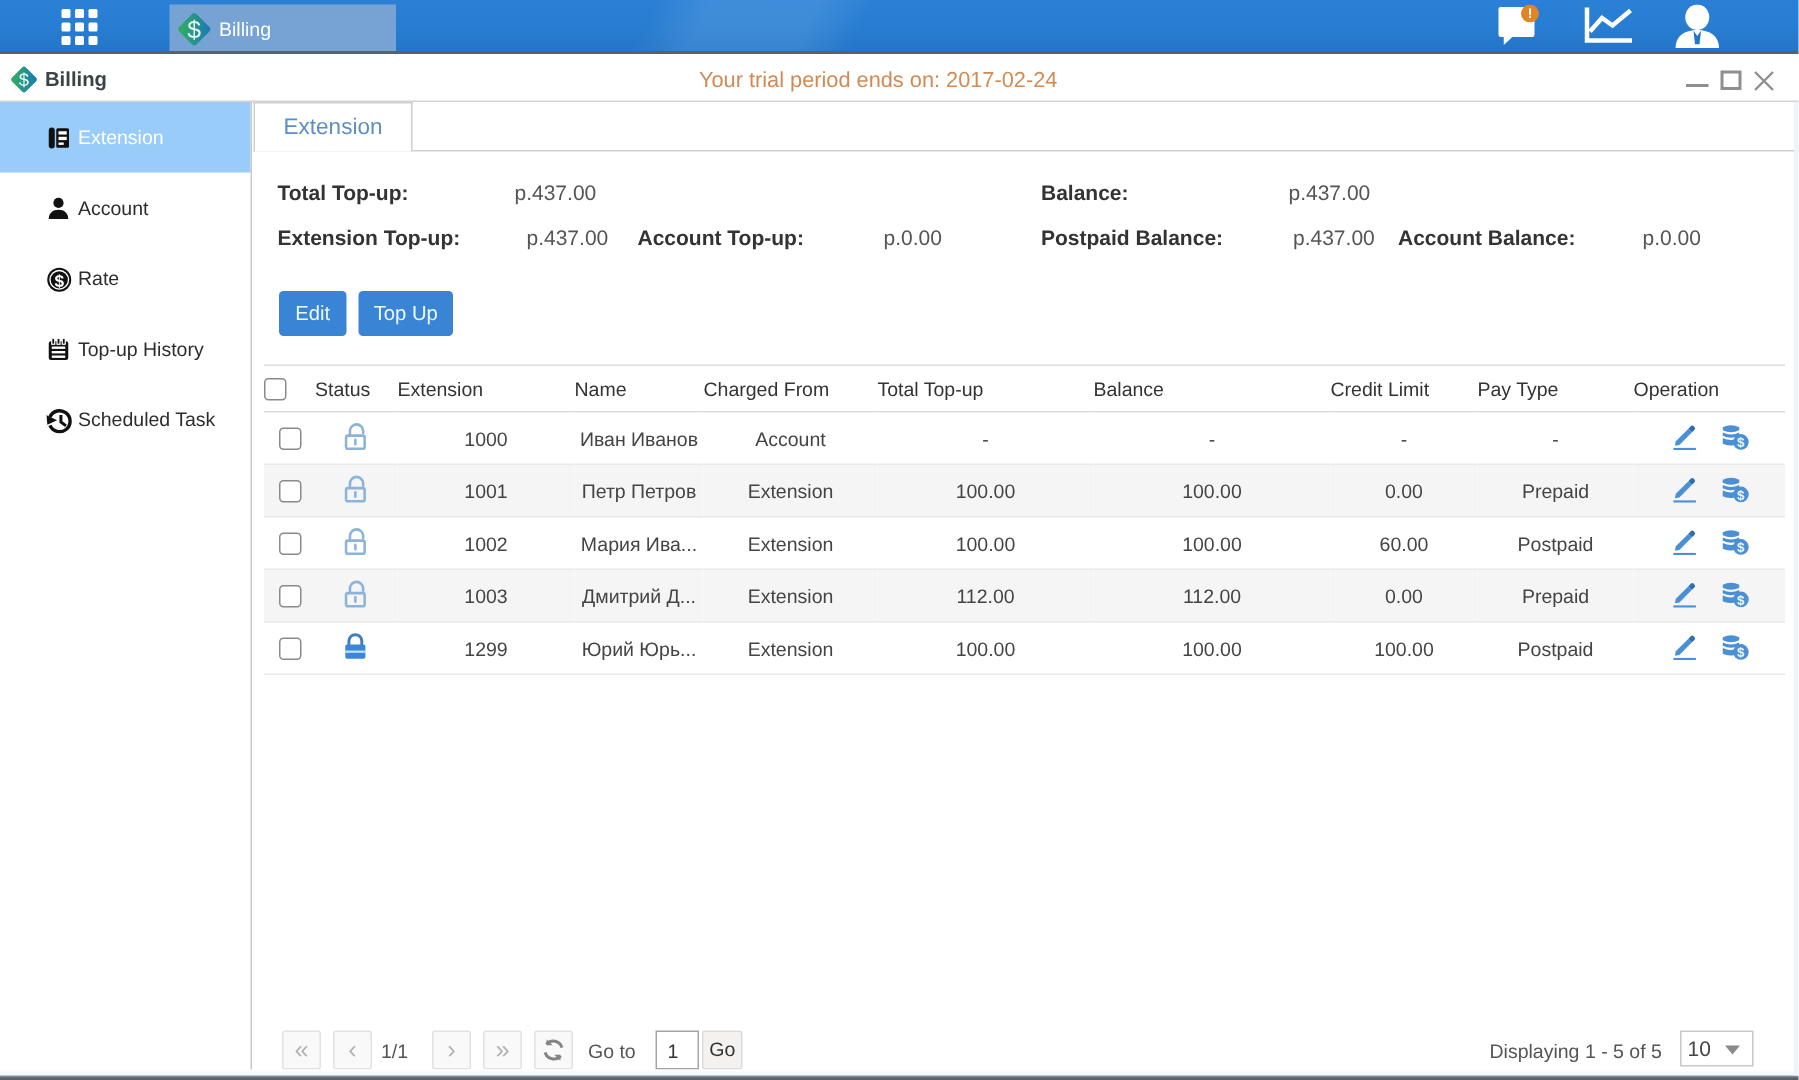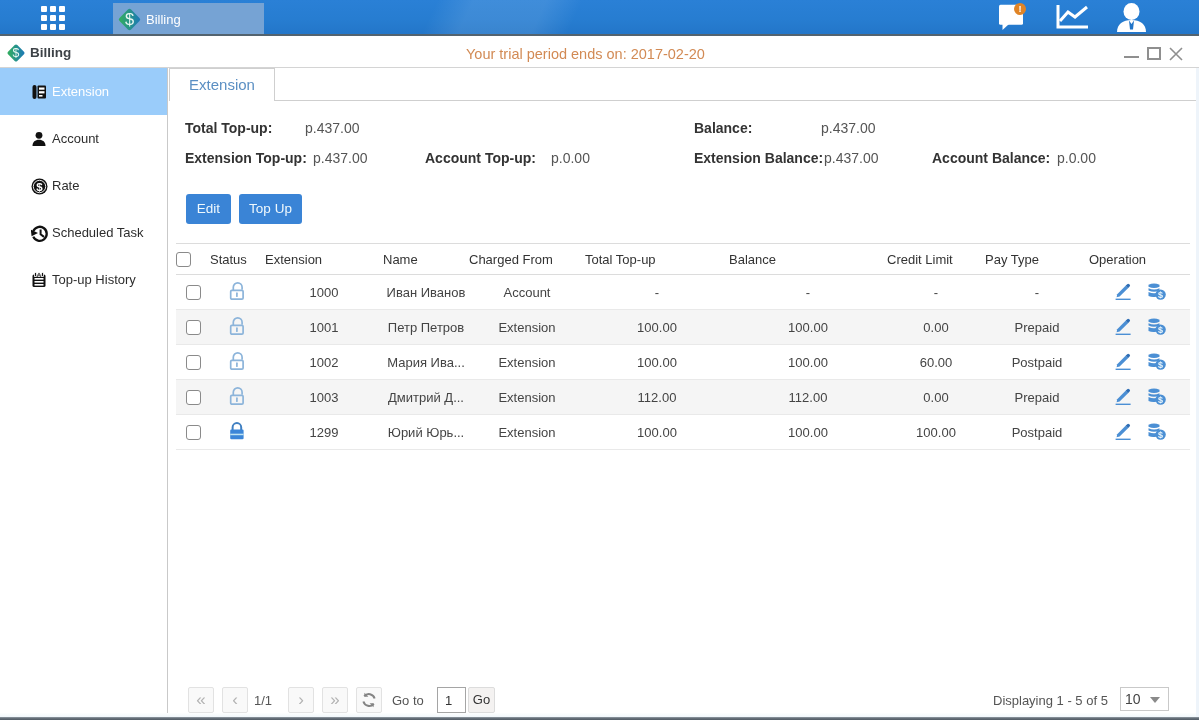"Your trial period ends on:" div { text: 2017-02-20 -> 2017-02-24 }
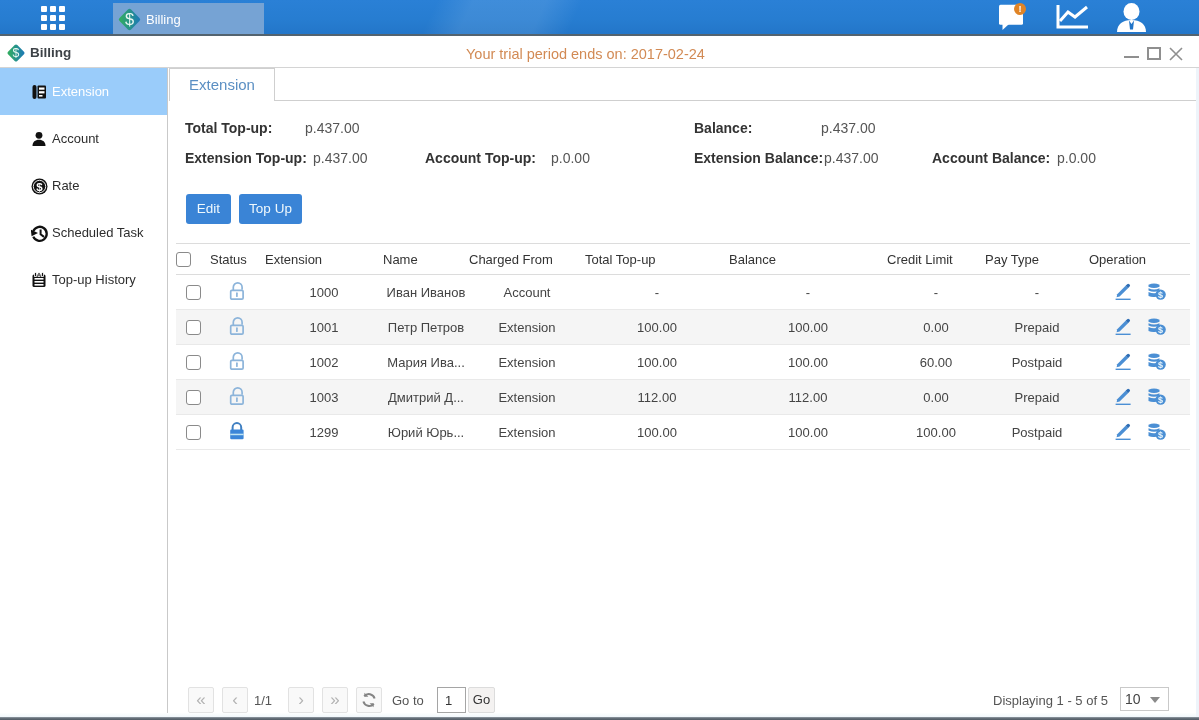"p.437.00" .sval { margin-left: none -> 38px }
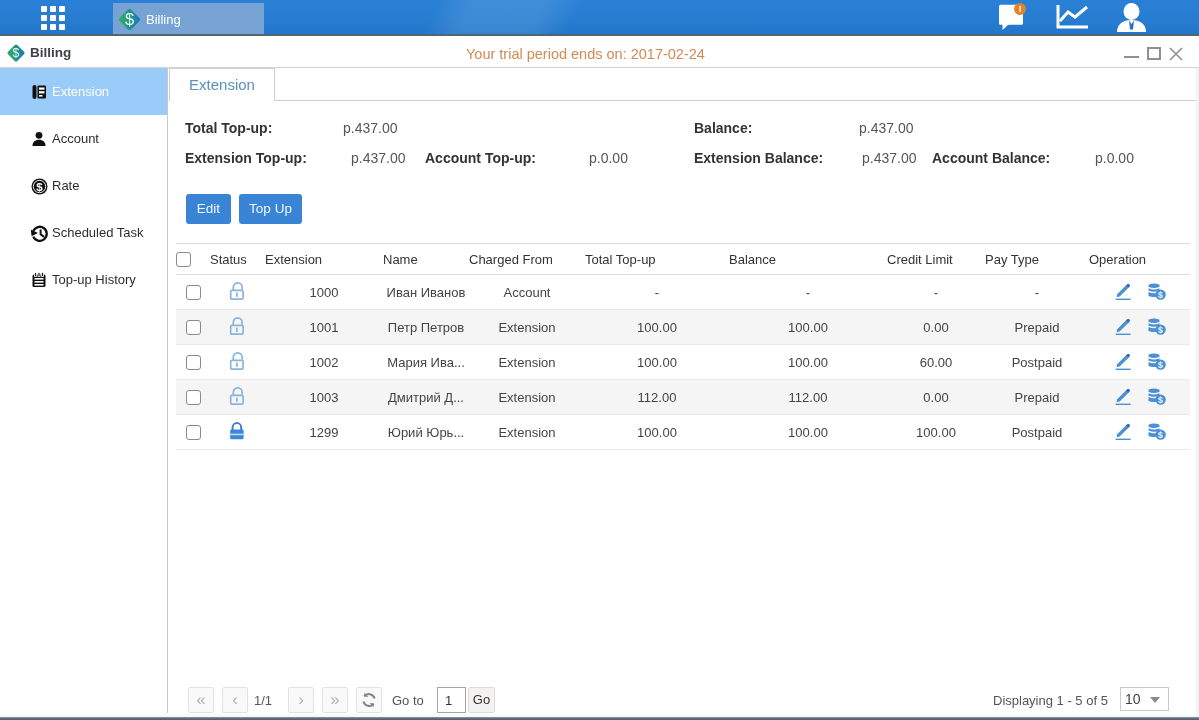"Extension Balance:" div.slabel { text: Extension -> Postpaid }
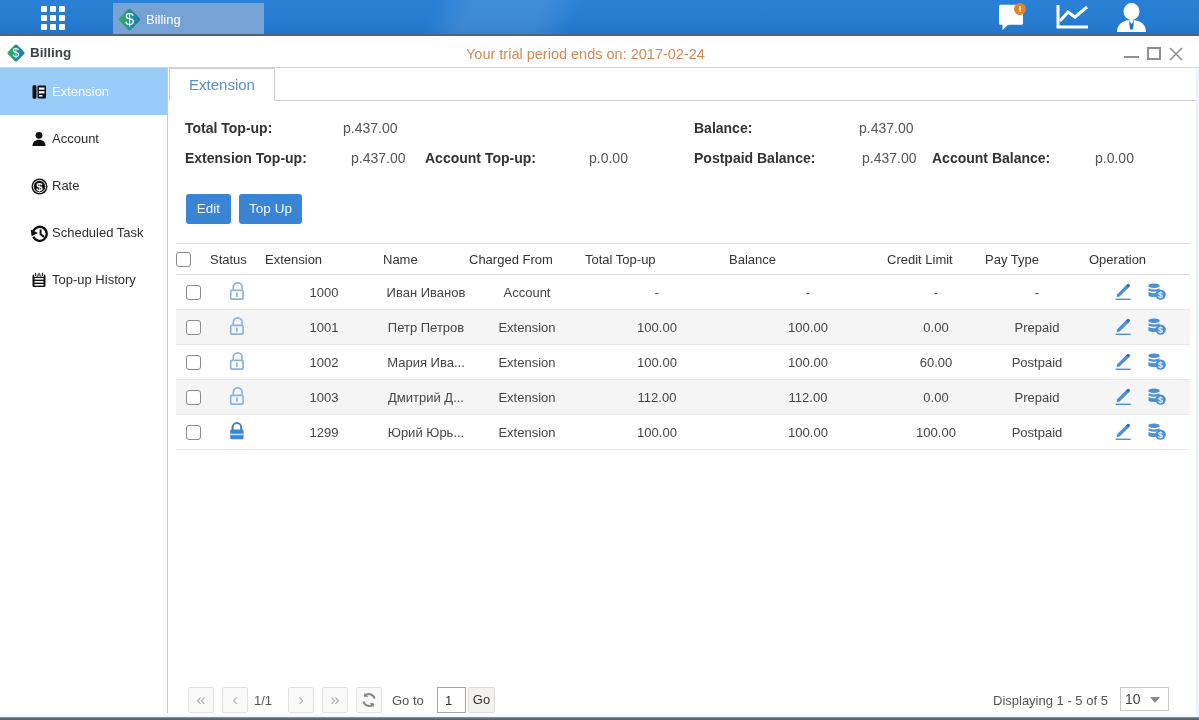"Scheduled Task" div.mitem { order: before "Top-up History" -> after "Top-up History" }
